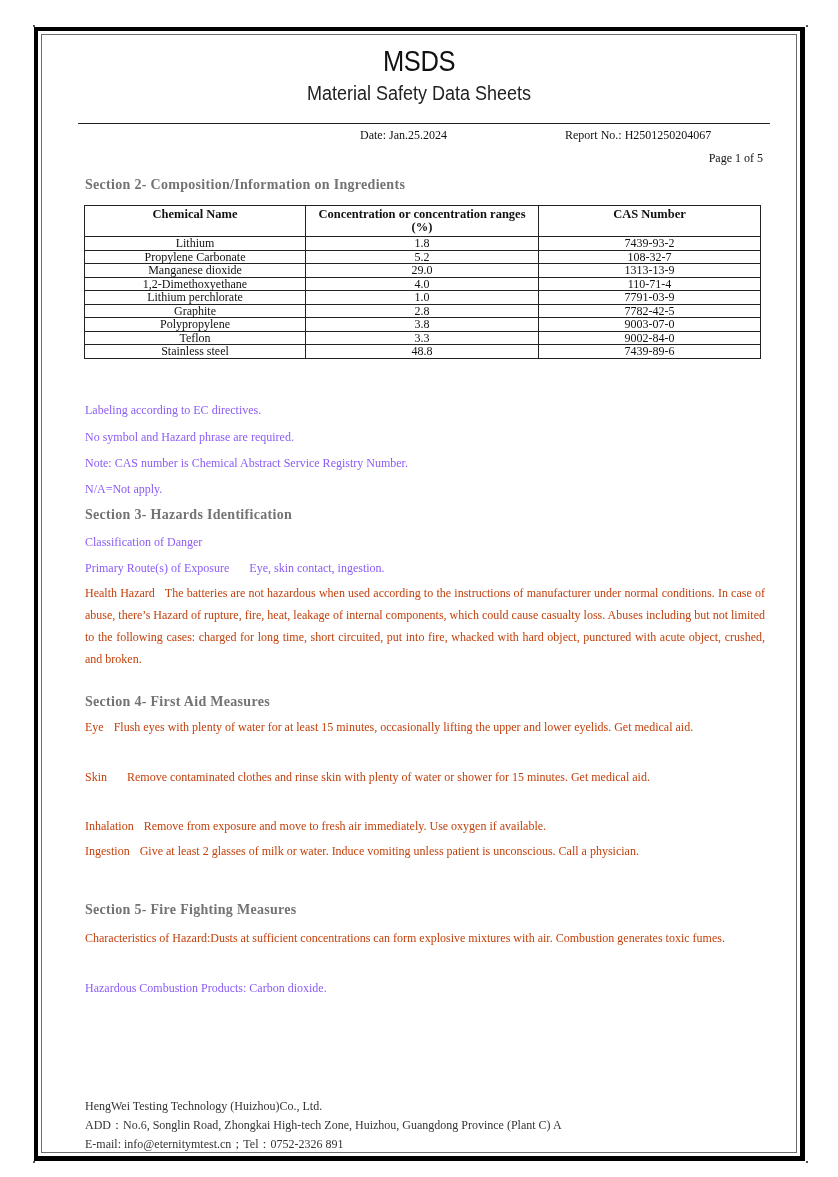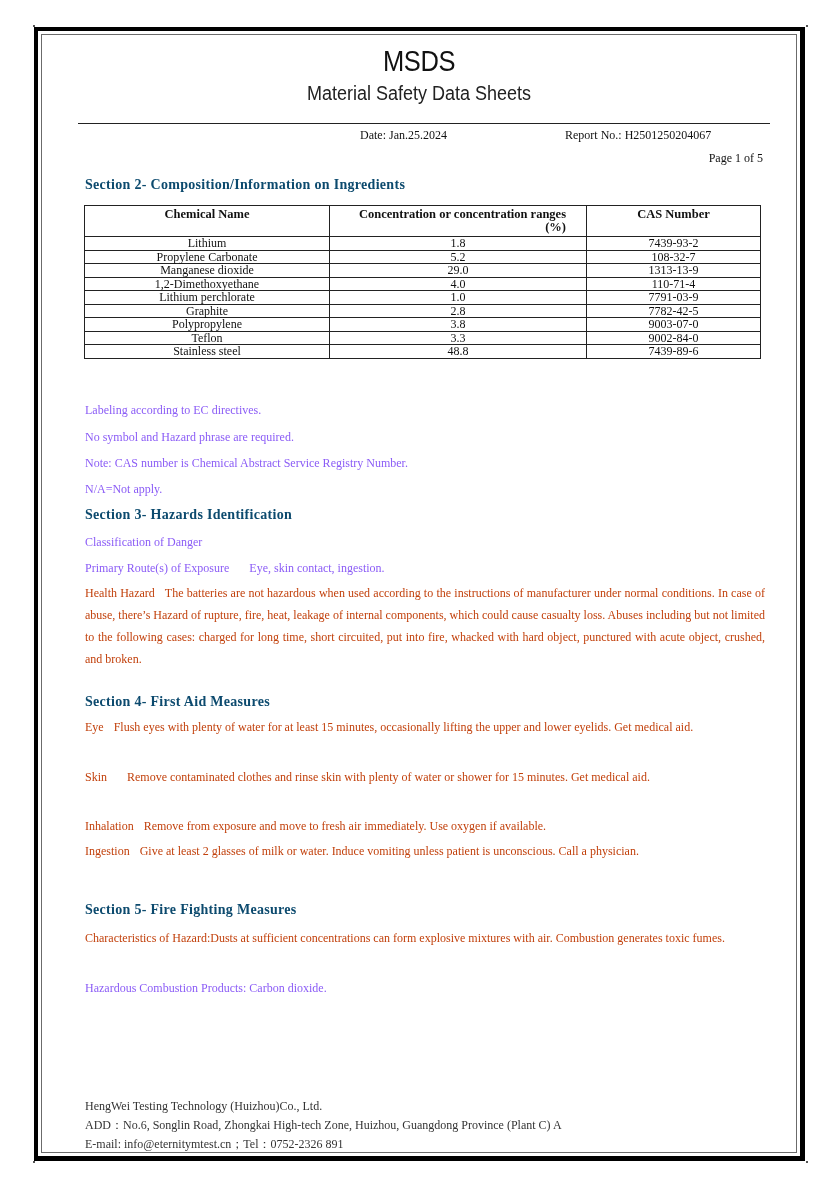"Section 2- Composition/Information on" .section-title { color: #0c4a6e -> #737373 }
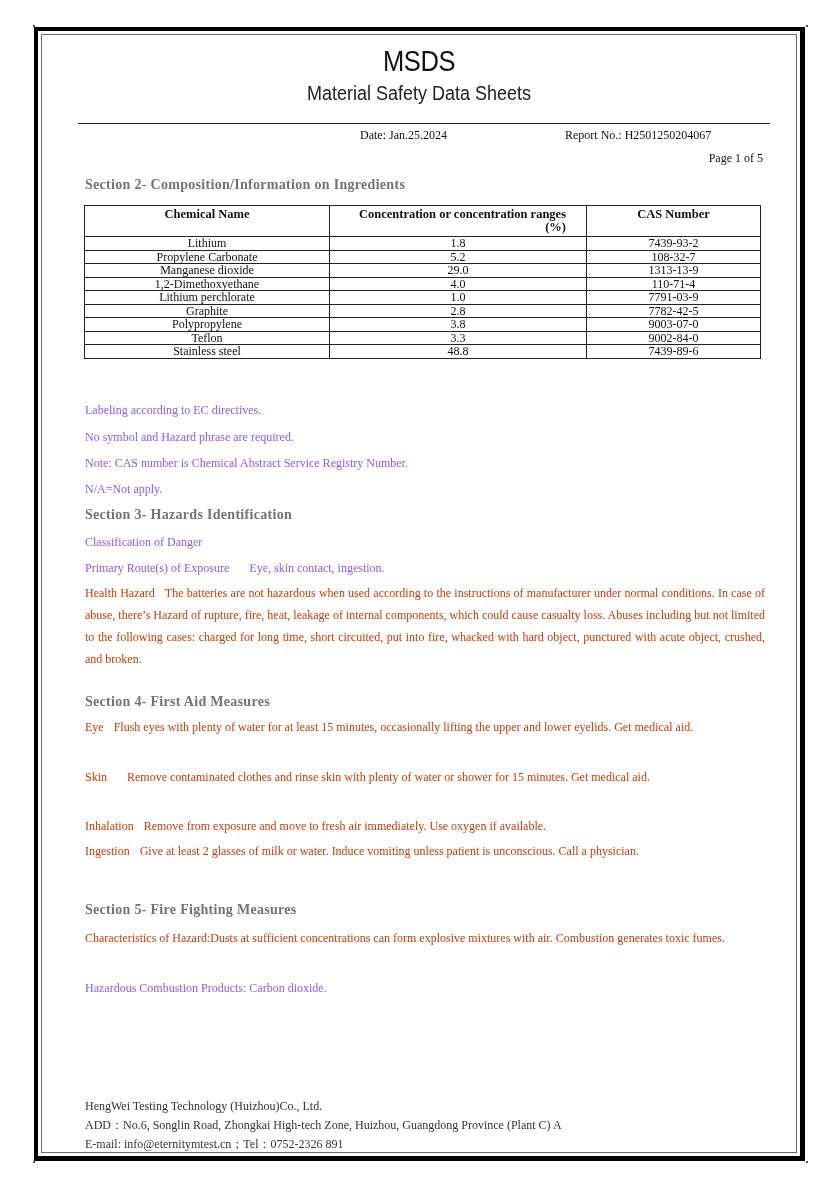"Chemical Name" table.comp th, table.comp td { padding: 0 20px -> 0 8px }
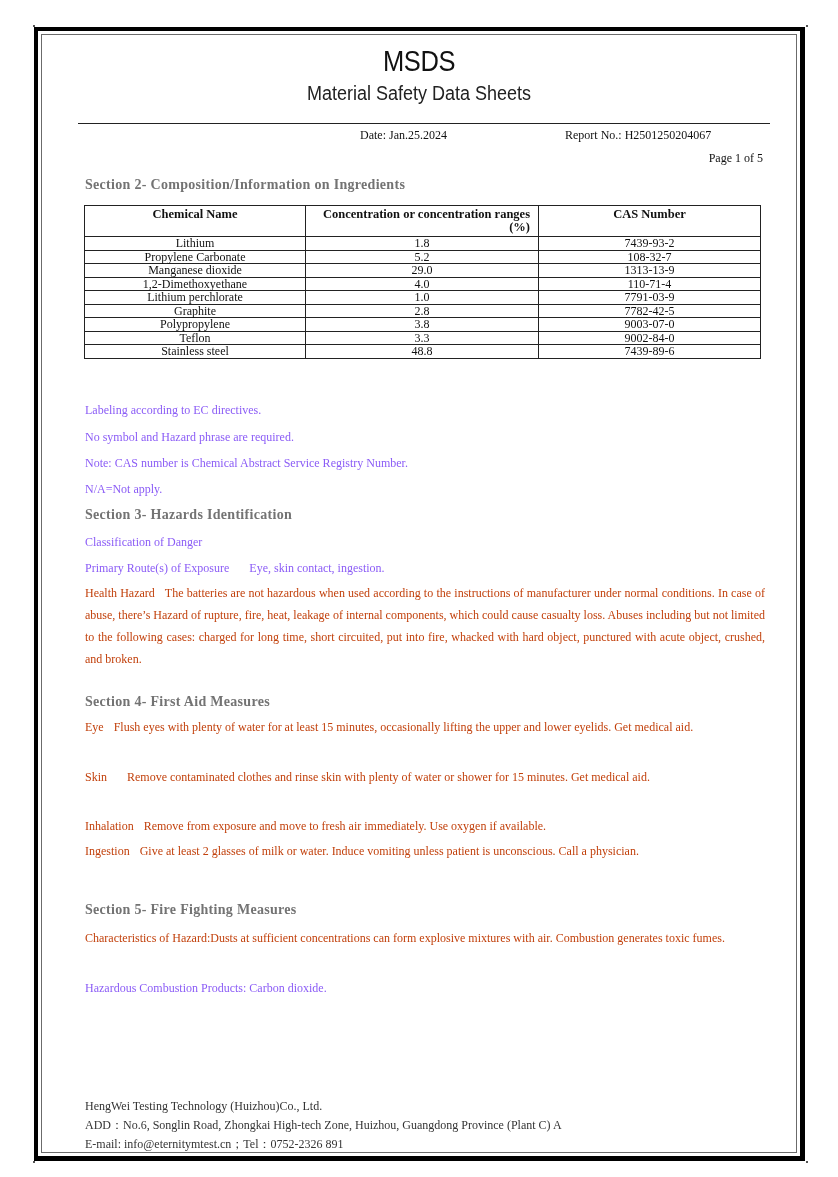"Concentration or concentration ranges" table.comp th.c2 { text-align: right -> none }
